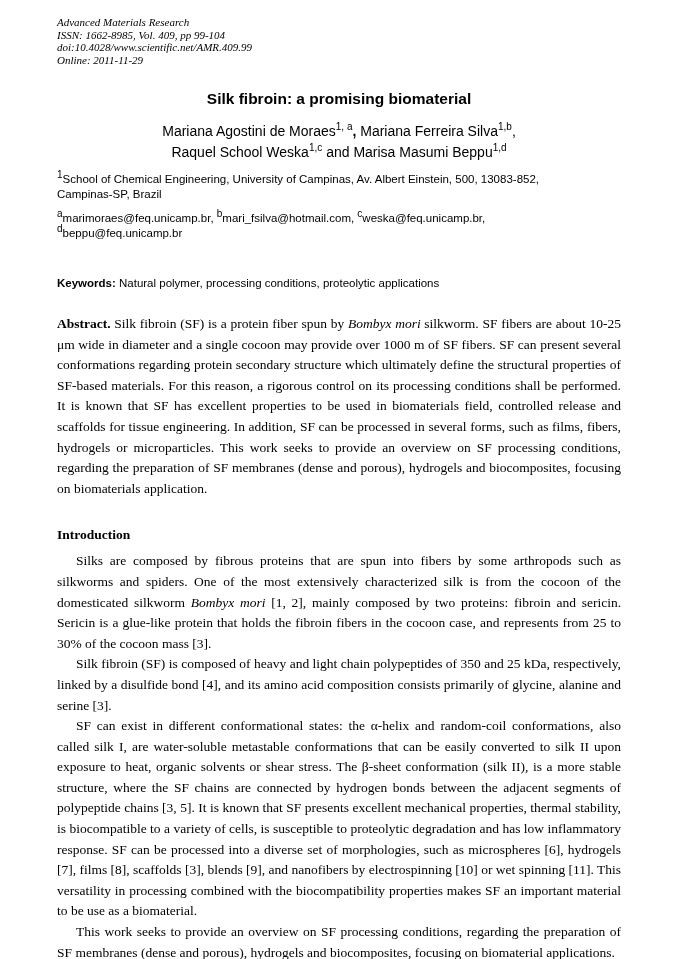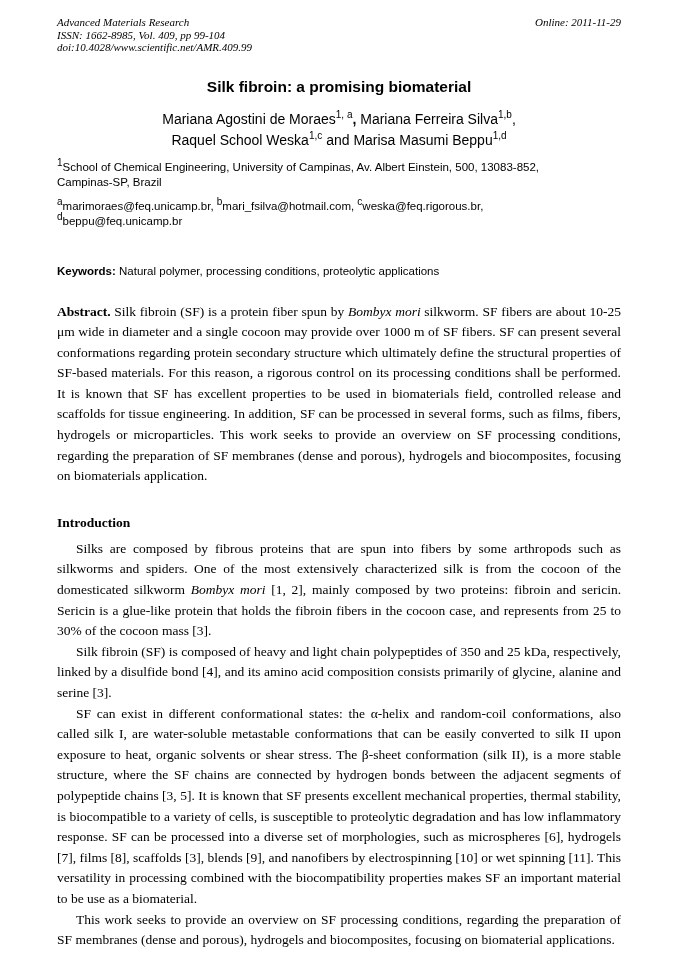"Advanced Materials Research" .pub-header { flex-direction: none -> column }
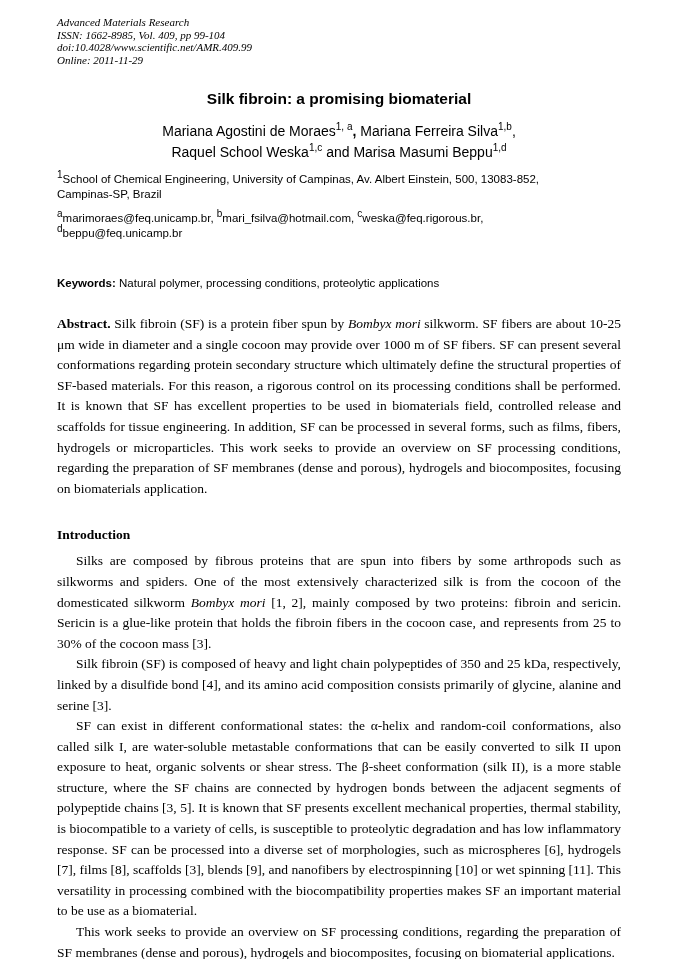"weska@feq.rigorous.br," span { text: weska@feq.rigorous.br -> weska@feq.unicamp.br }
